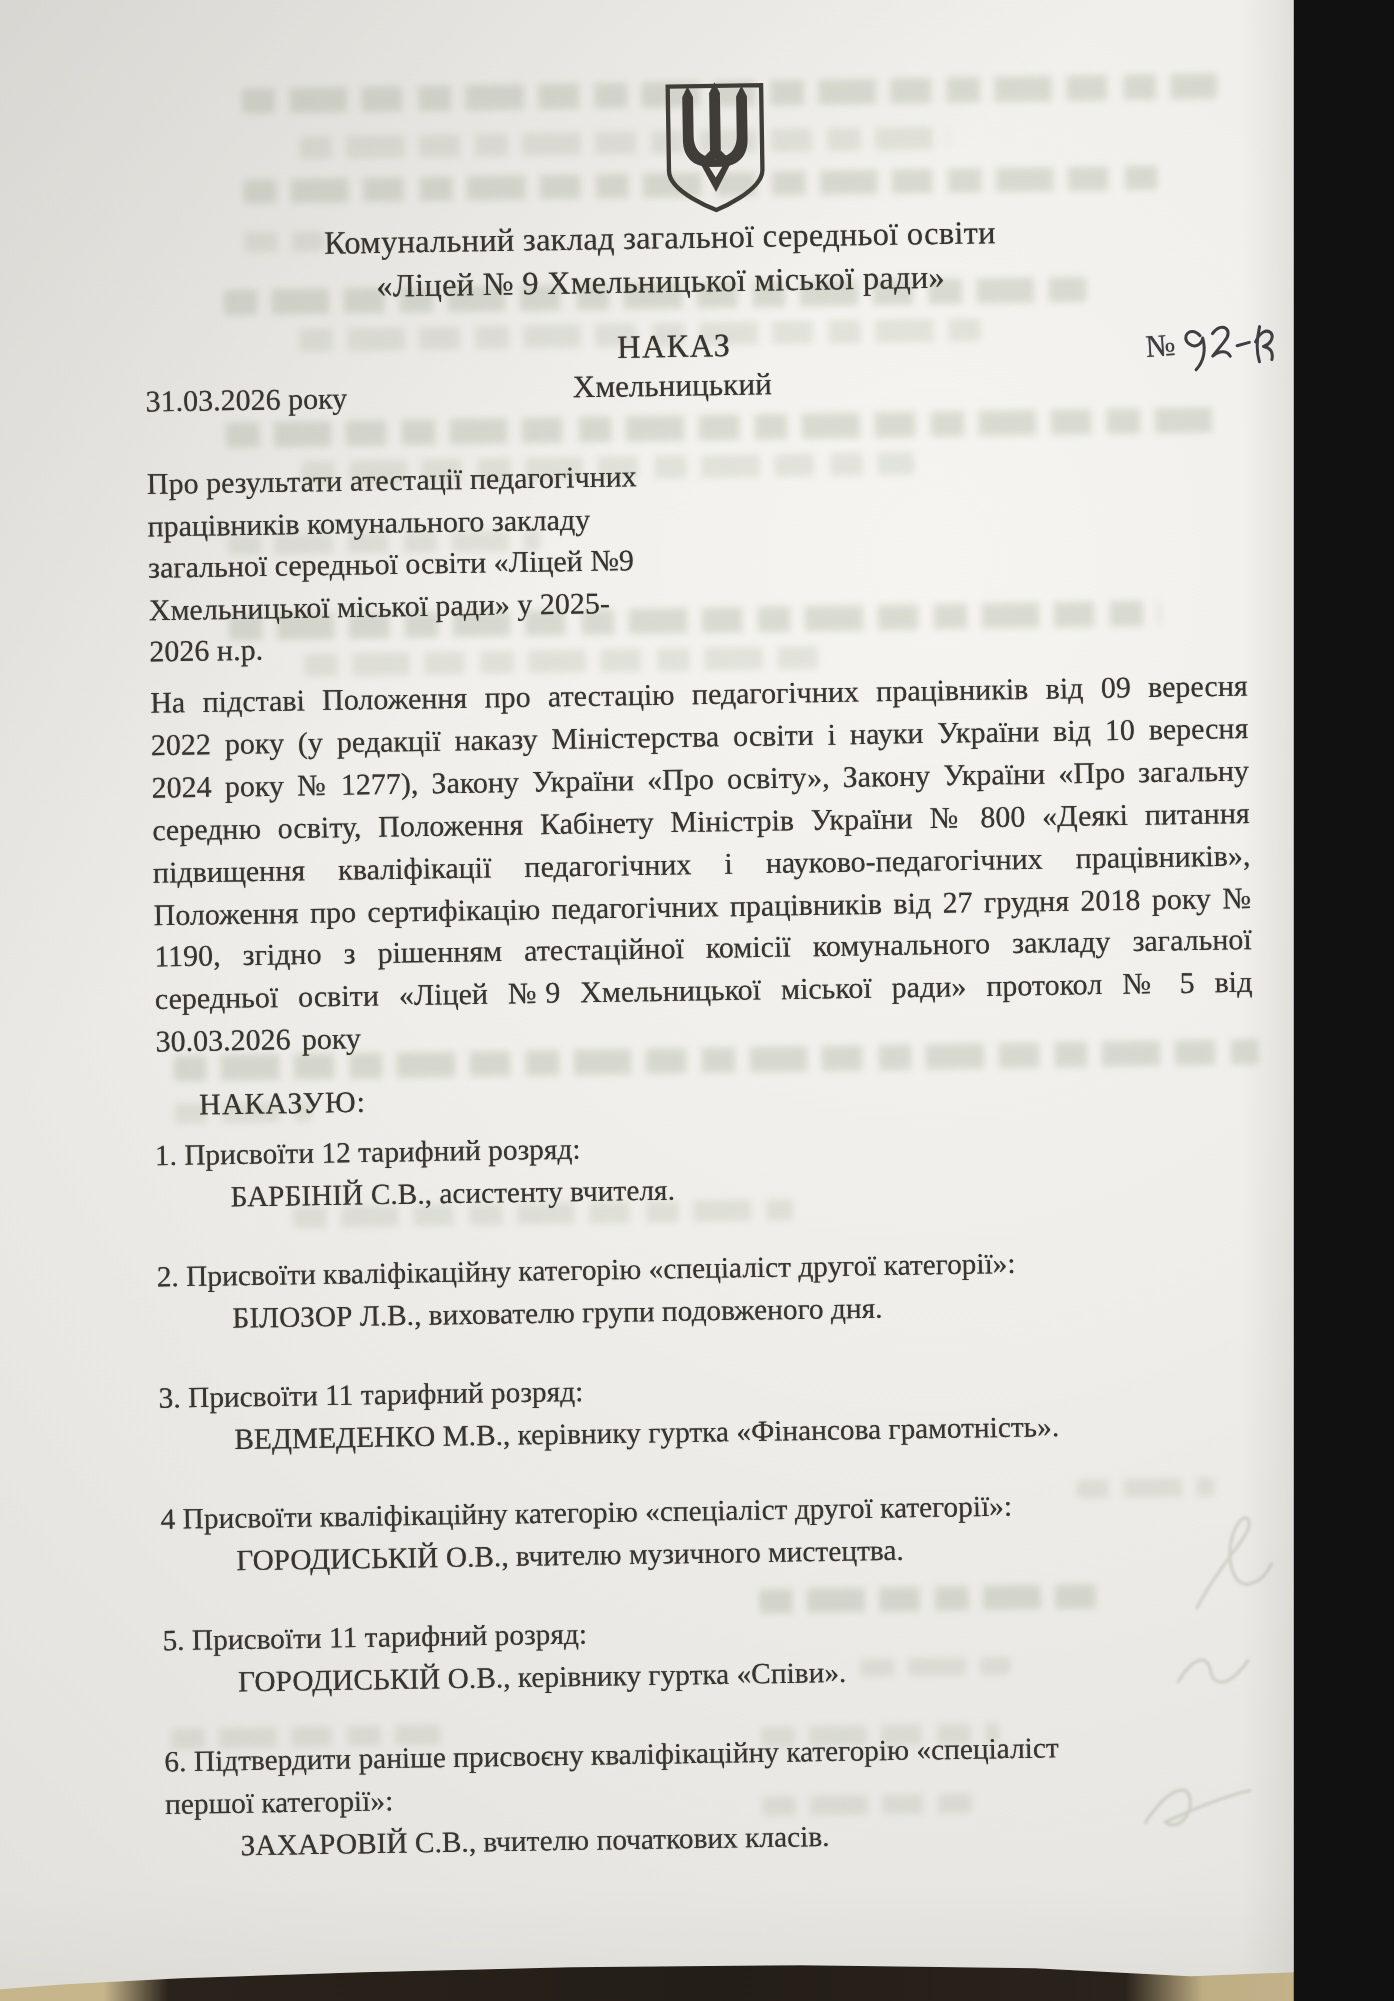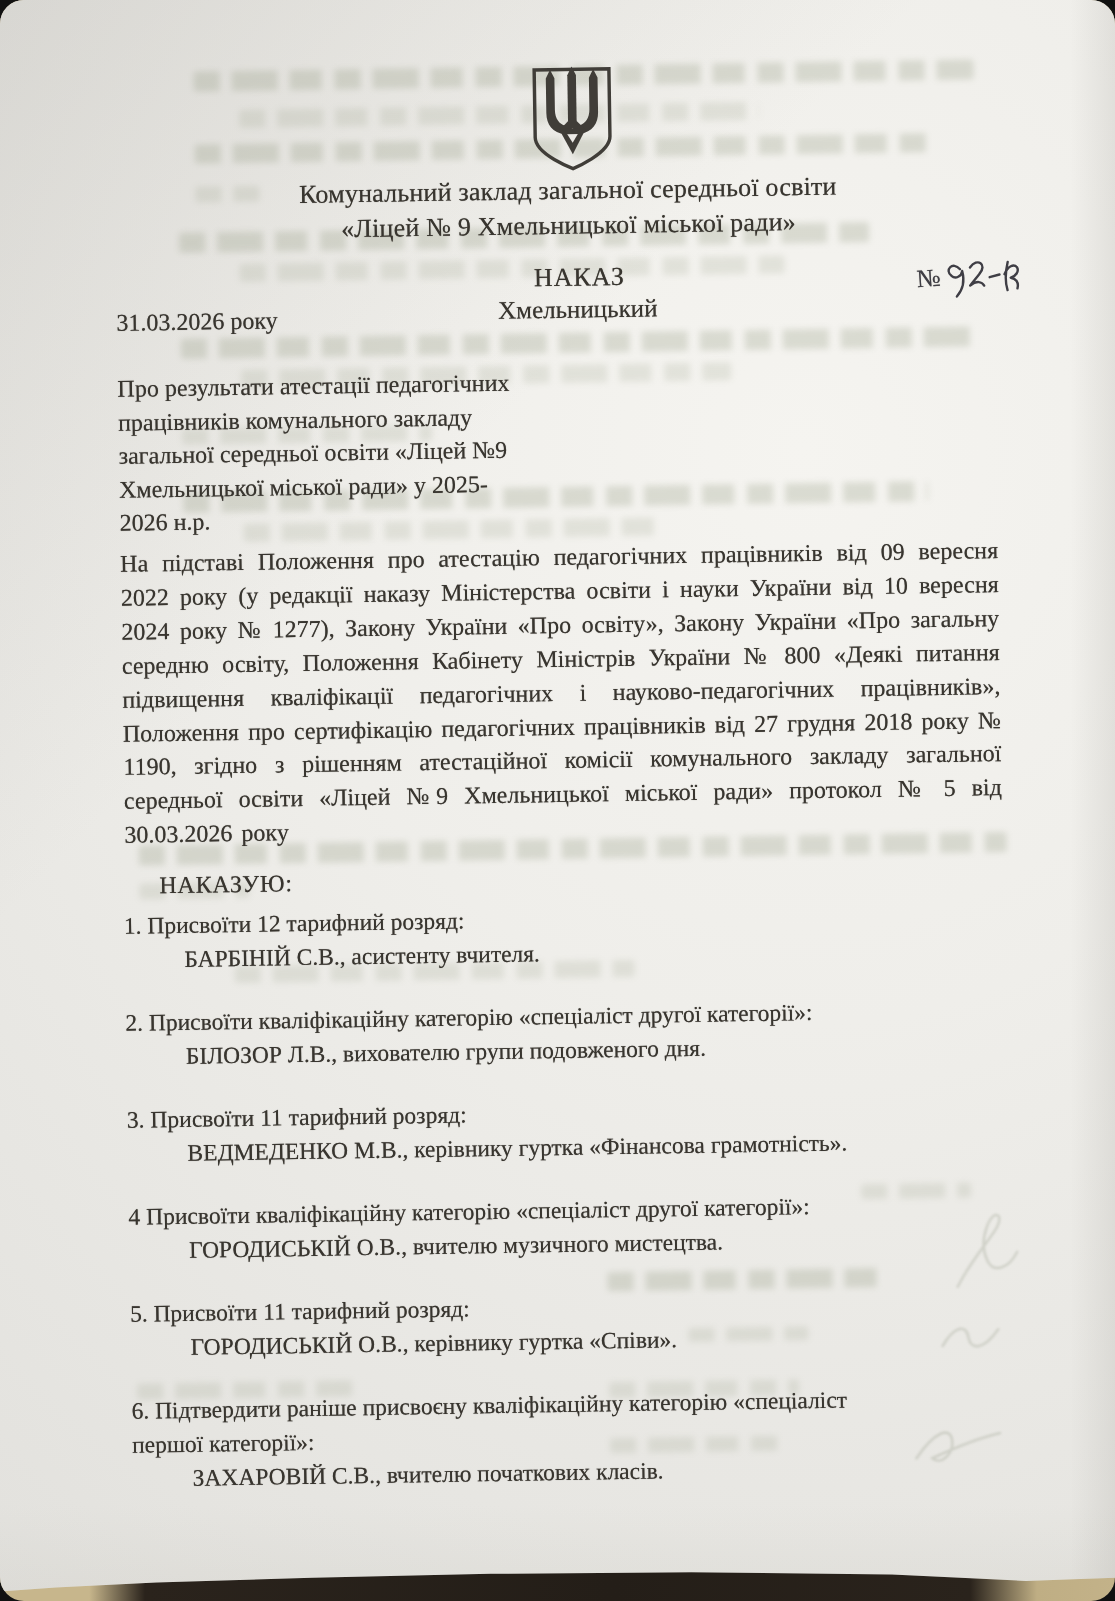"Комунальний заклад загальної середньої" .photo { border-radius: 24px -> none; width: 1115px -> 1035px }
